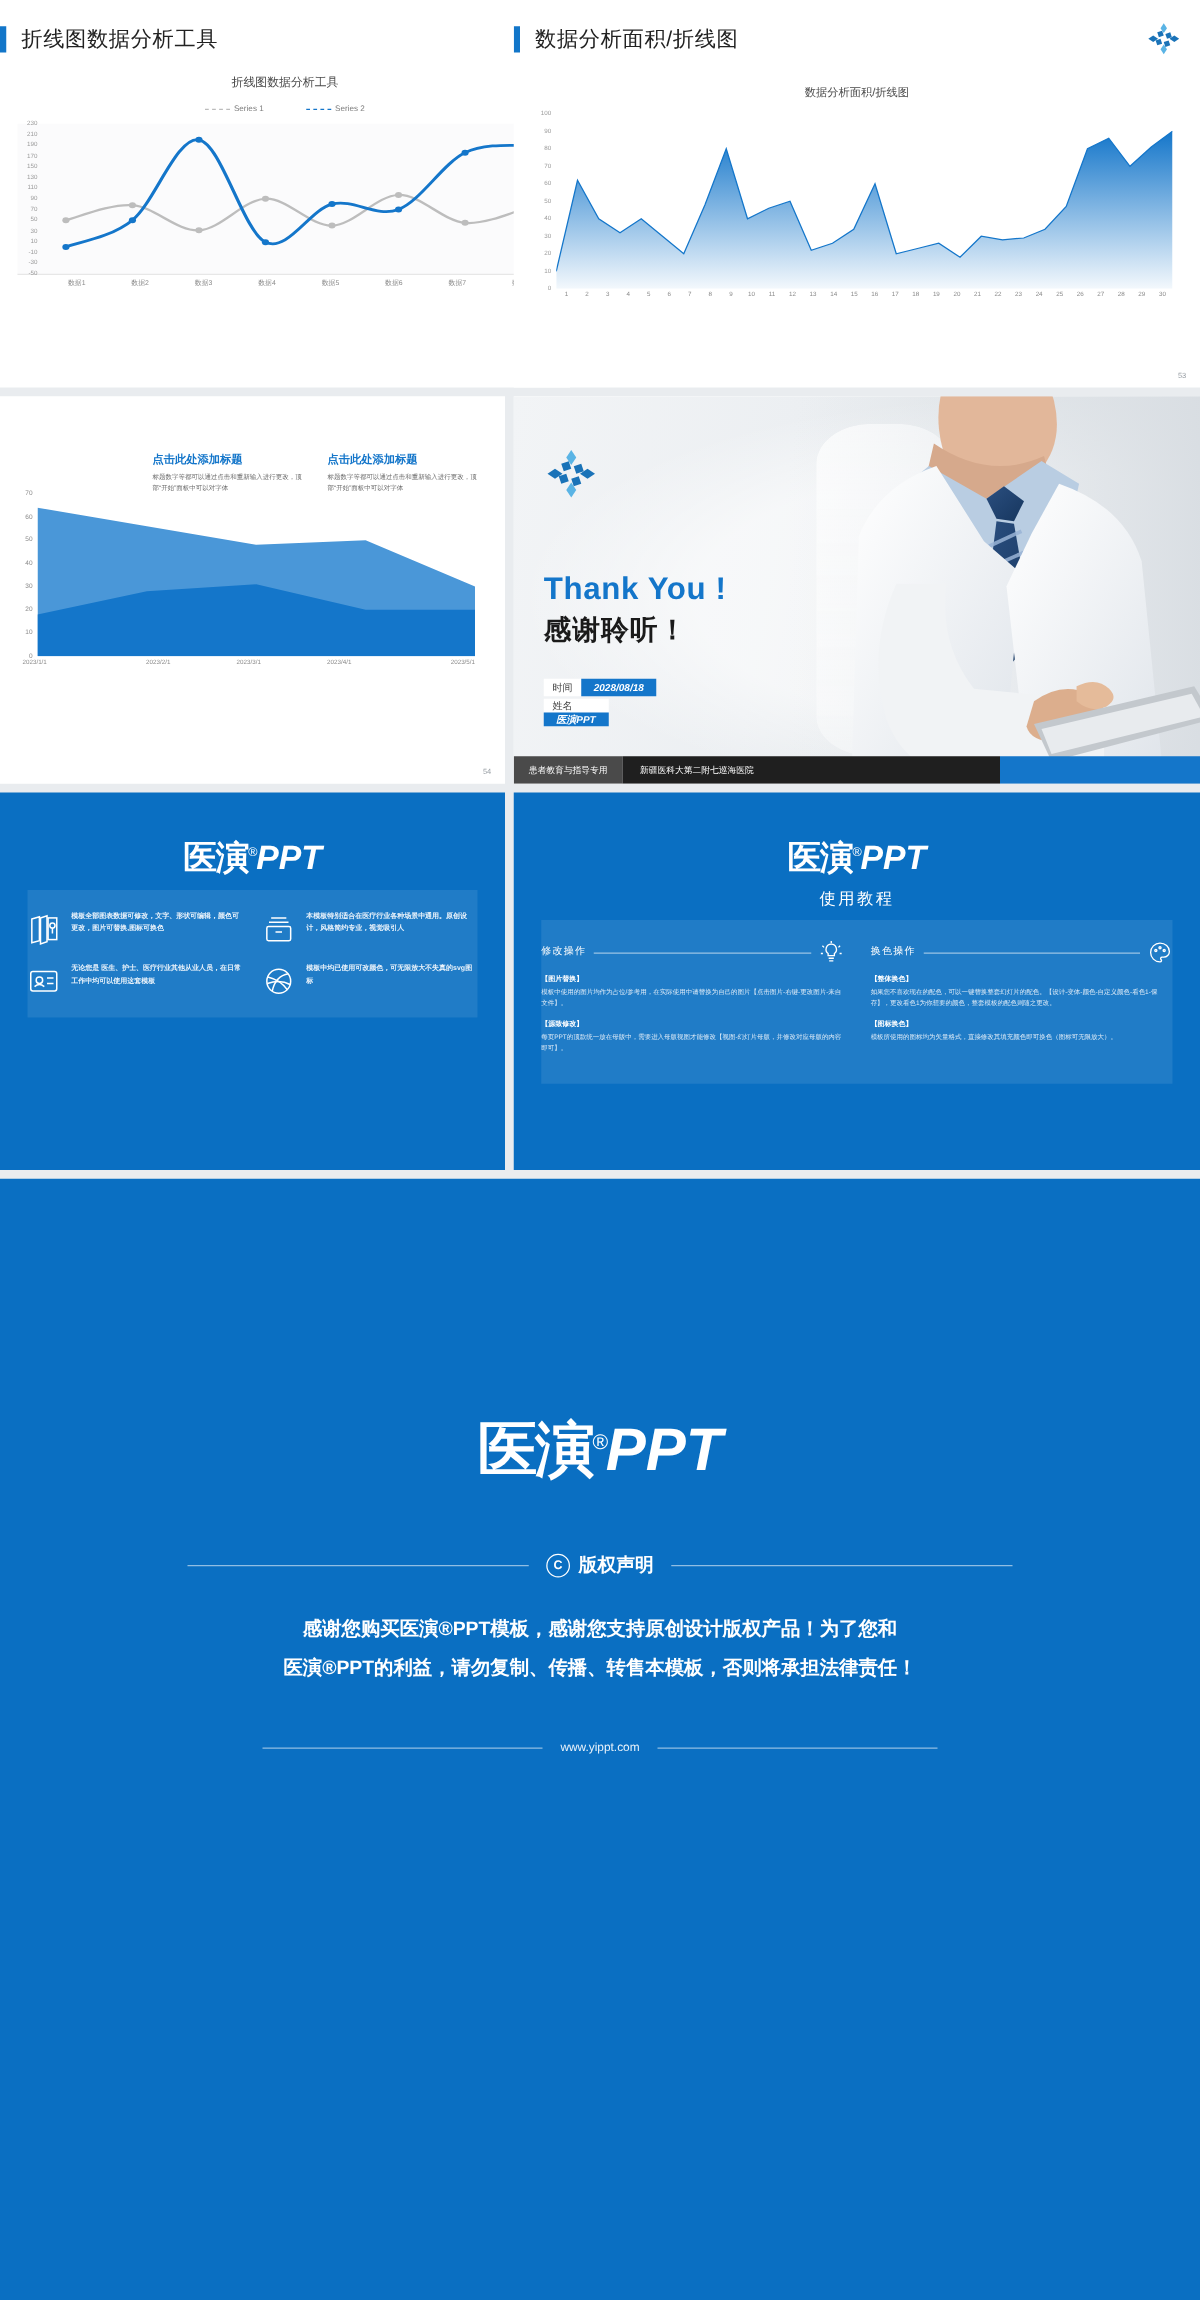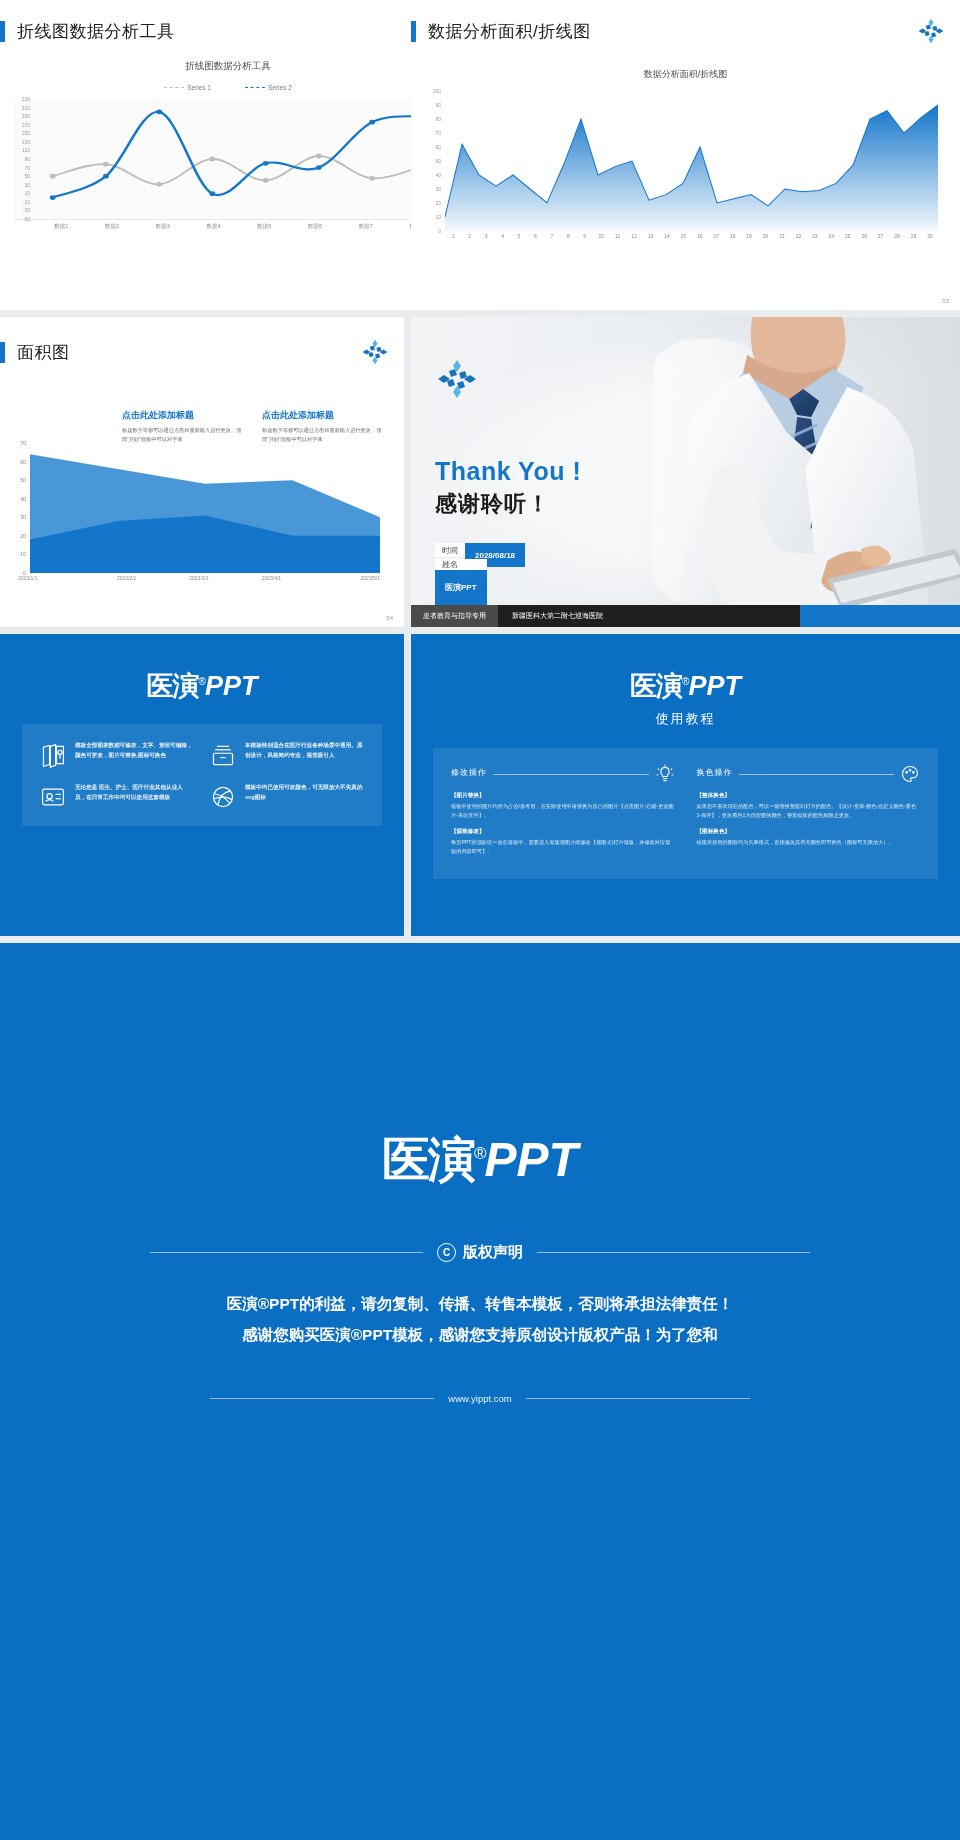"面积图" div.hdr { html: <div> <div></div> <div>面积图</div> <div></div> <div> <svg> <path></path> <path></path> <path></path> <path></path> <path></path> <path></path> <path></path> <path></path> </svg> </div> </div> -> none }
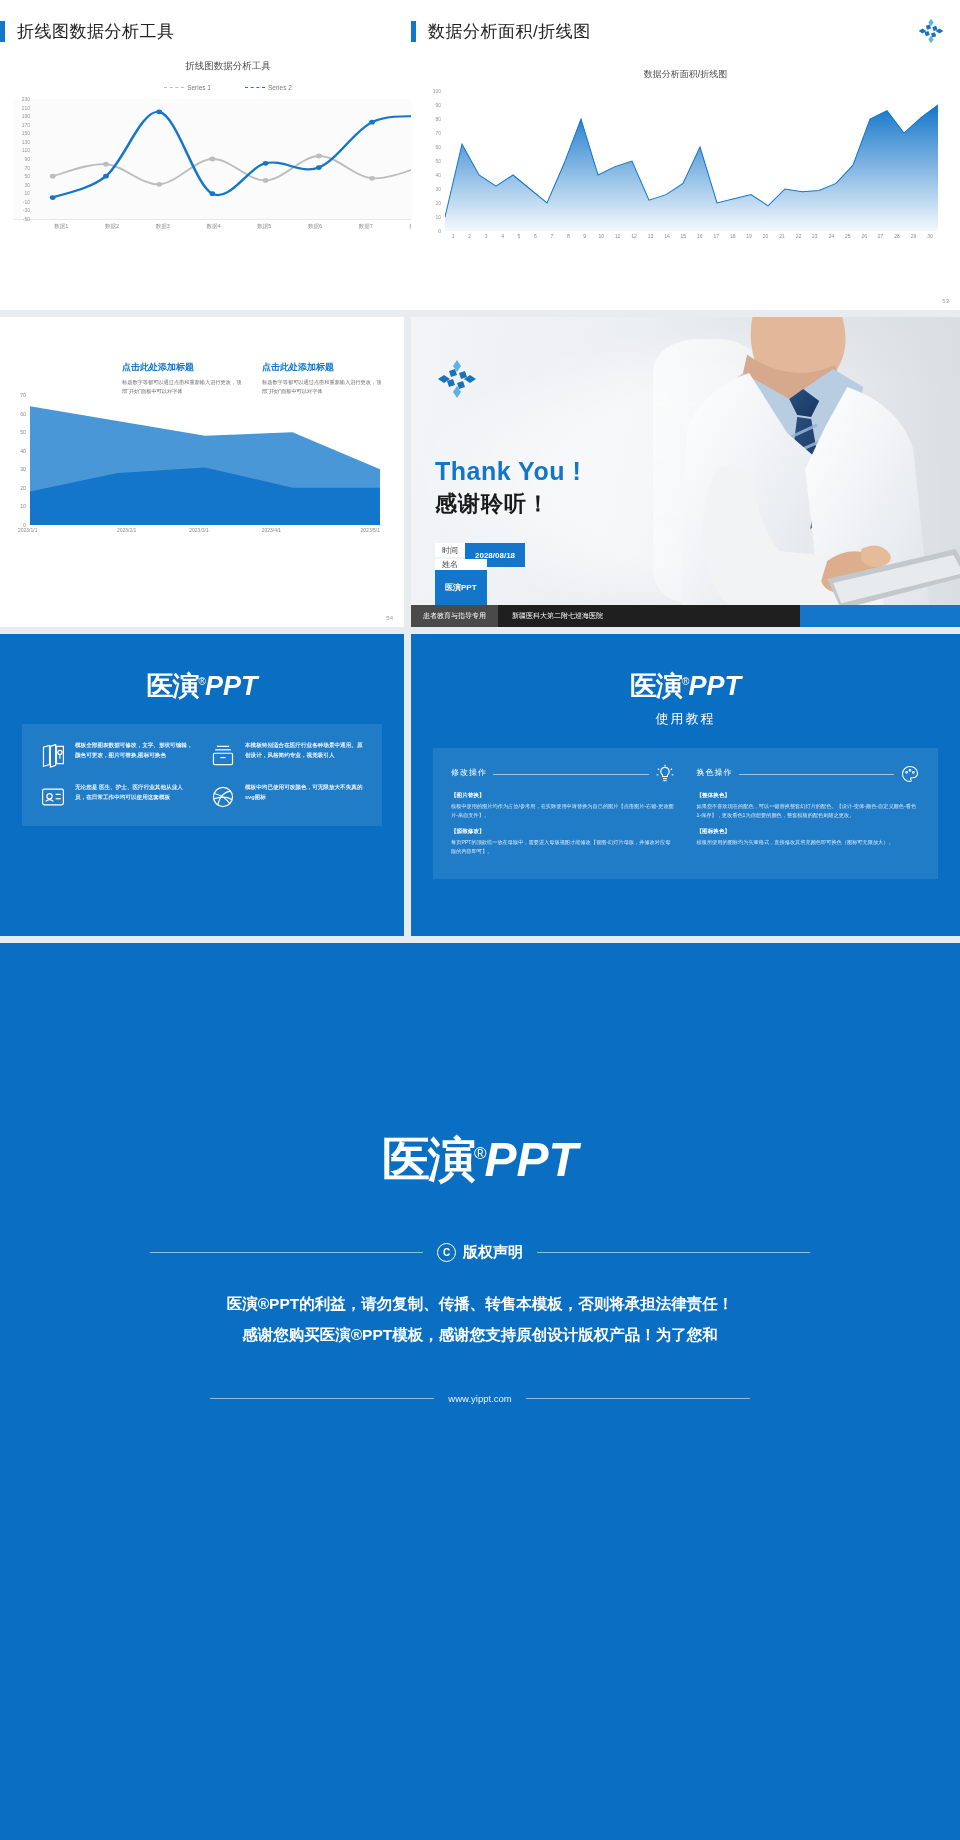"2028/08/18" .metarow .v { font-style: none -> italic; padding: 12px 10px -> 0 10px }
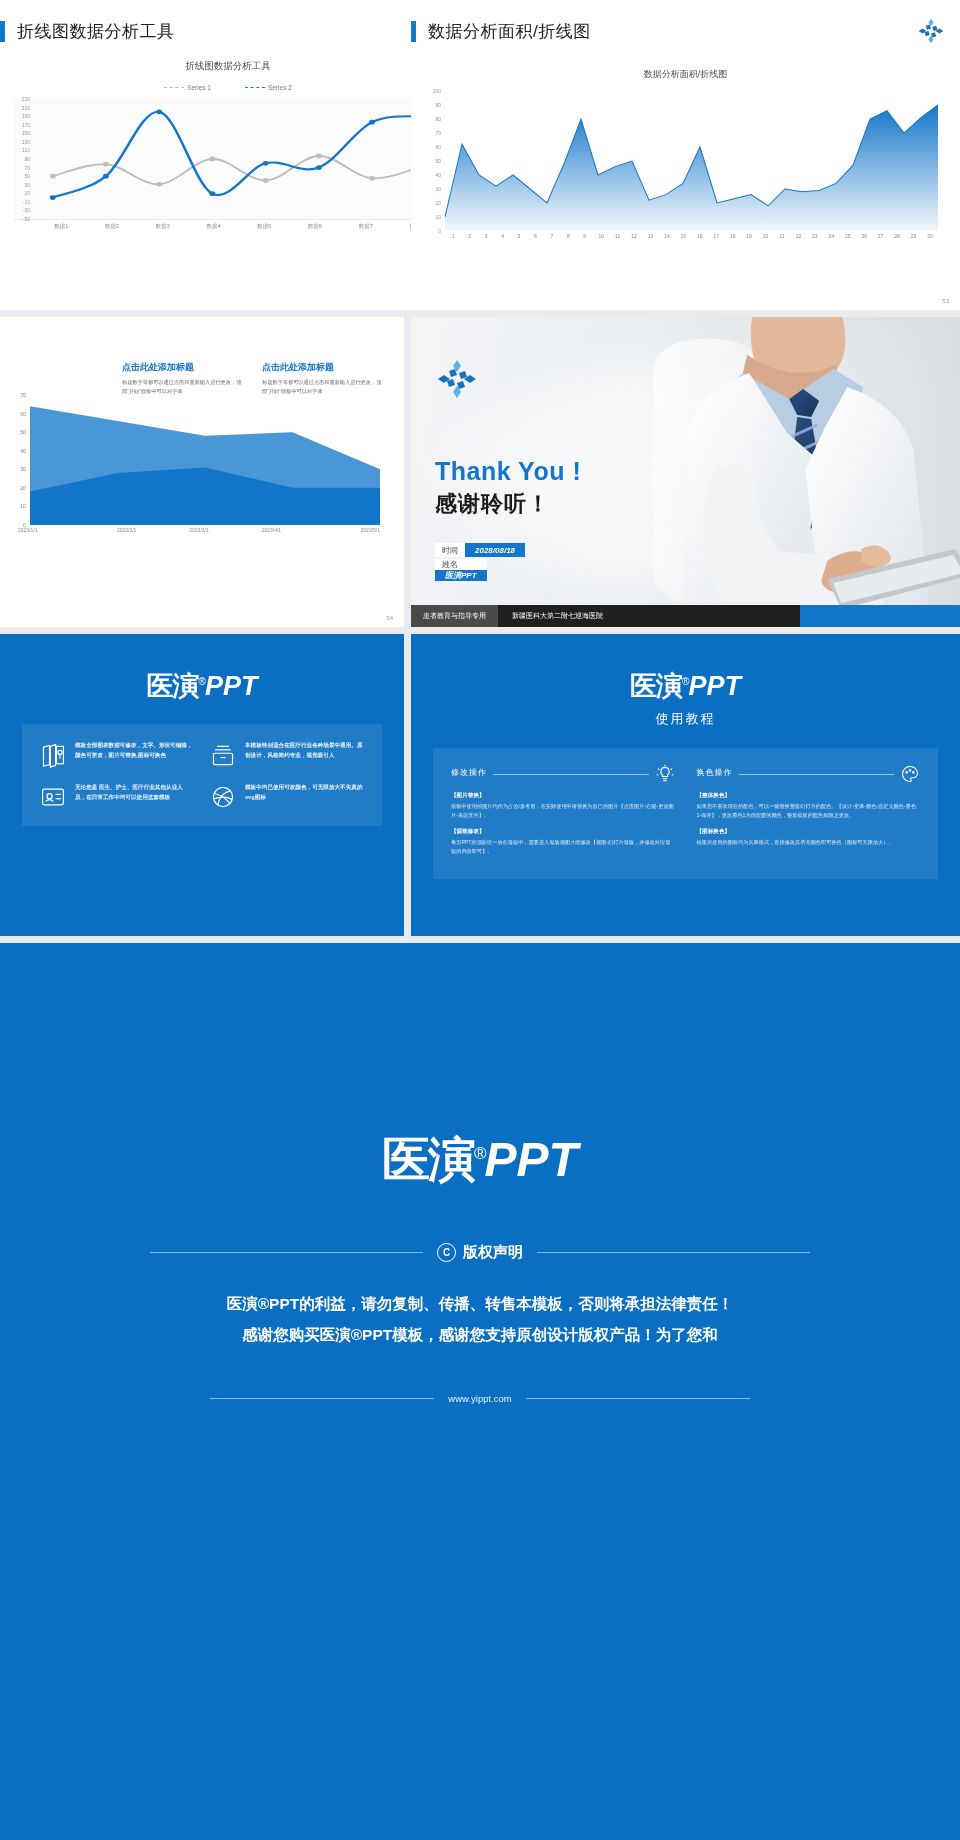"修改操作" .panel { margin: 20px 22px 0 22px -> 8px 22px 0 22px; padding: 16px 18px -> 16px 0 }
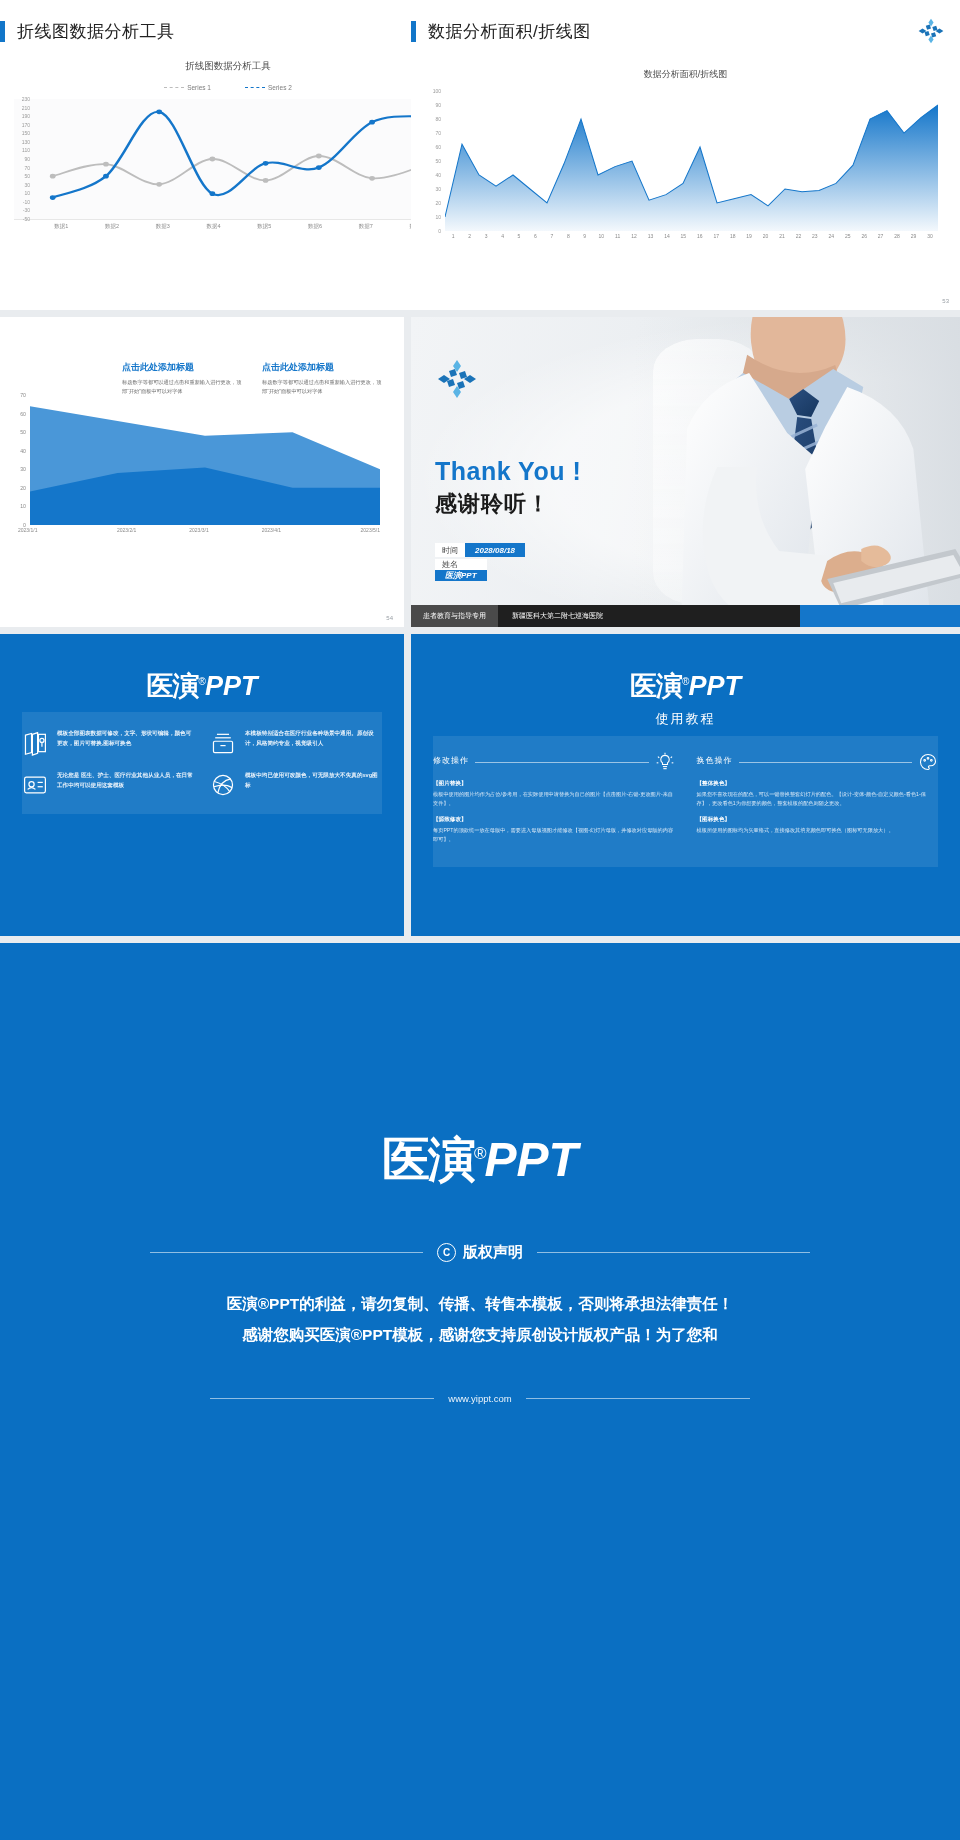"医演®PPT的利益，请勿复制、传播、转售本模板，否则将承担法律责任！" div { order: before "感谢您购买医演®PPT模板，感谢您支持原创设计版权产品！为了您和" -> after "感谢您购买医演®PPT模板，感谢您支持原创设计版权产品！为了您和" }
